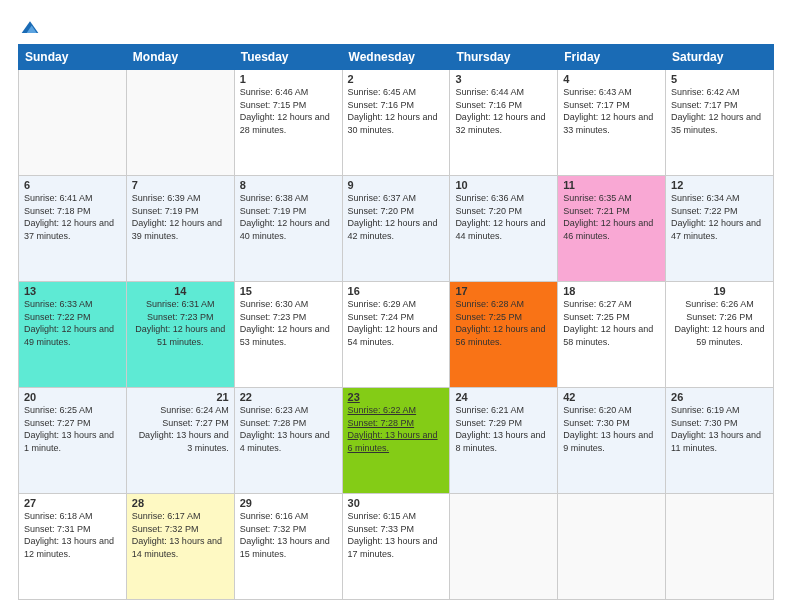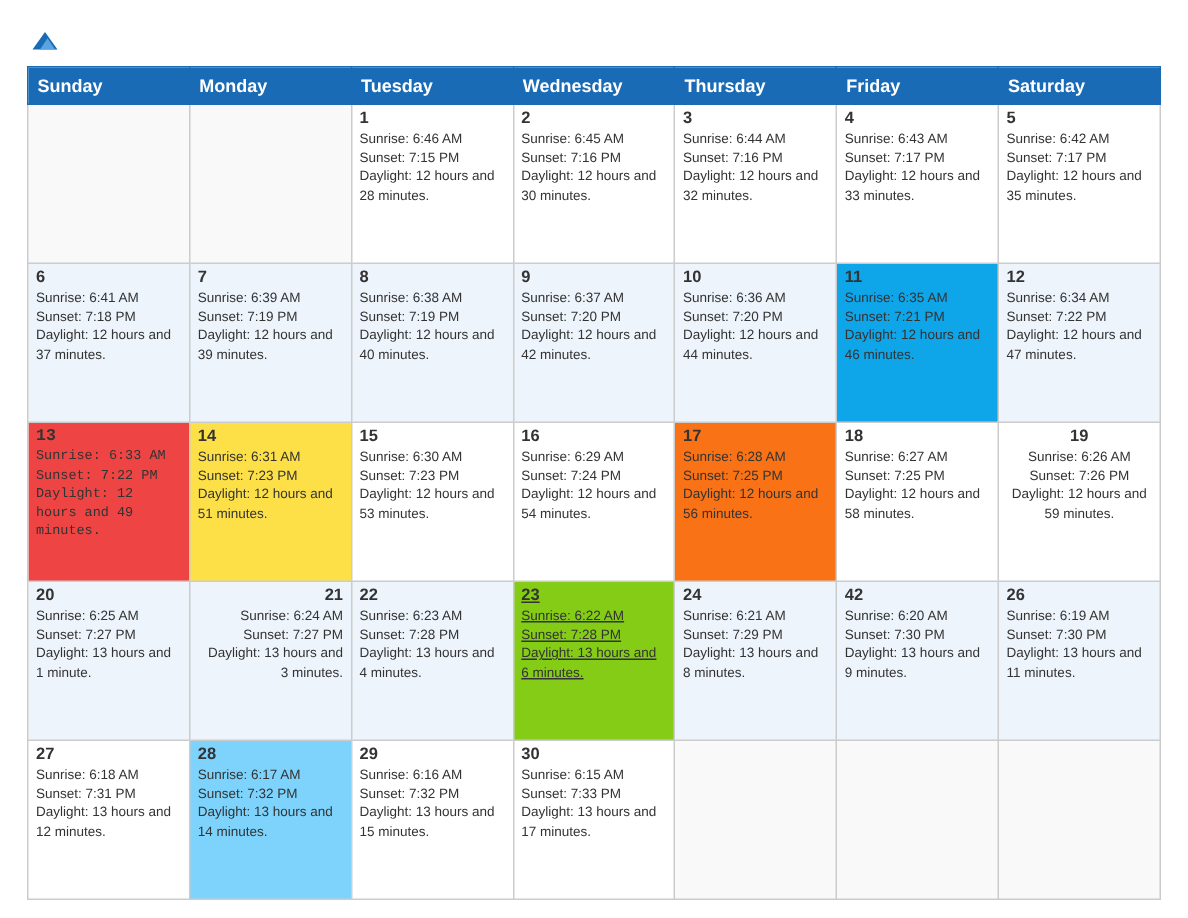"11" td { background: #0ea5e9 -> #f9a8d4 }
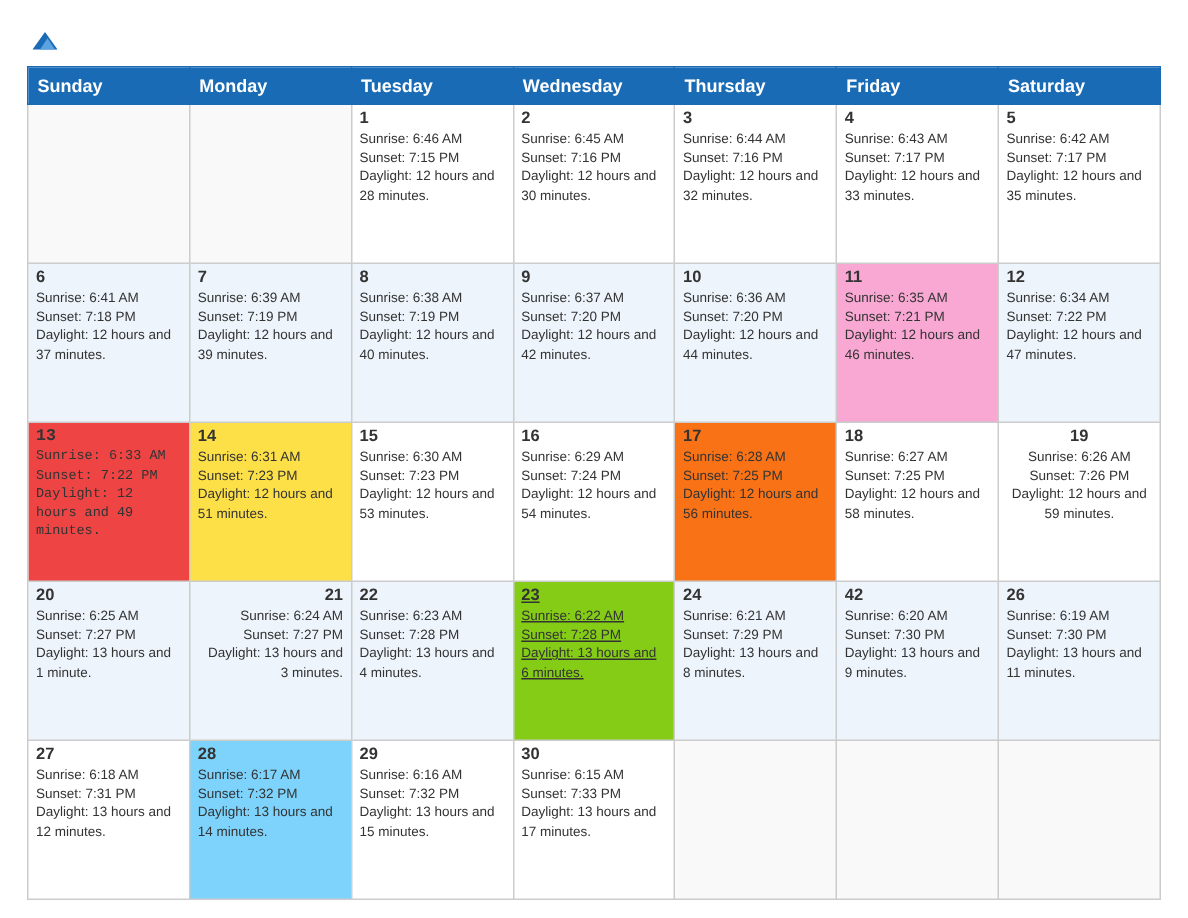"13" td { background: #ef4444 -> #5eead4; font-family: Liberation Mono, monospace -> none }
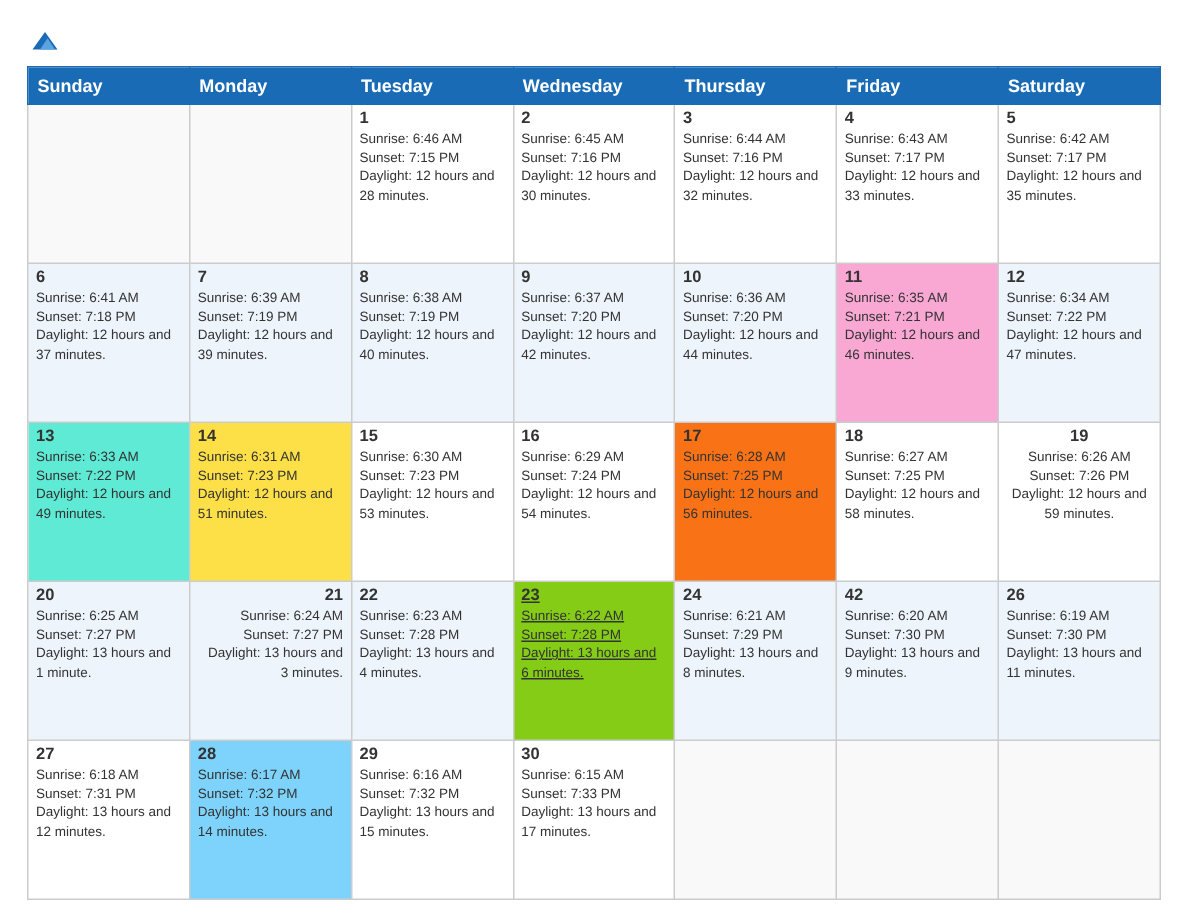"14" td { background: #fde047 -> #5eead4; text-align: none -> center }
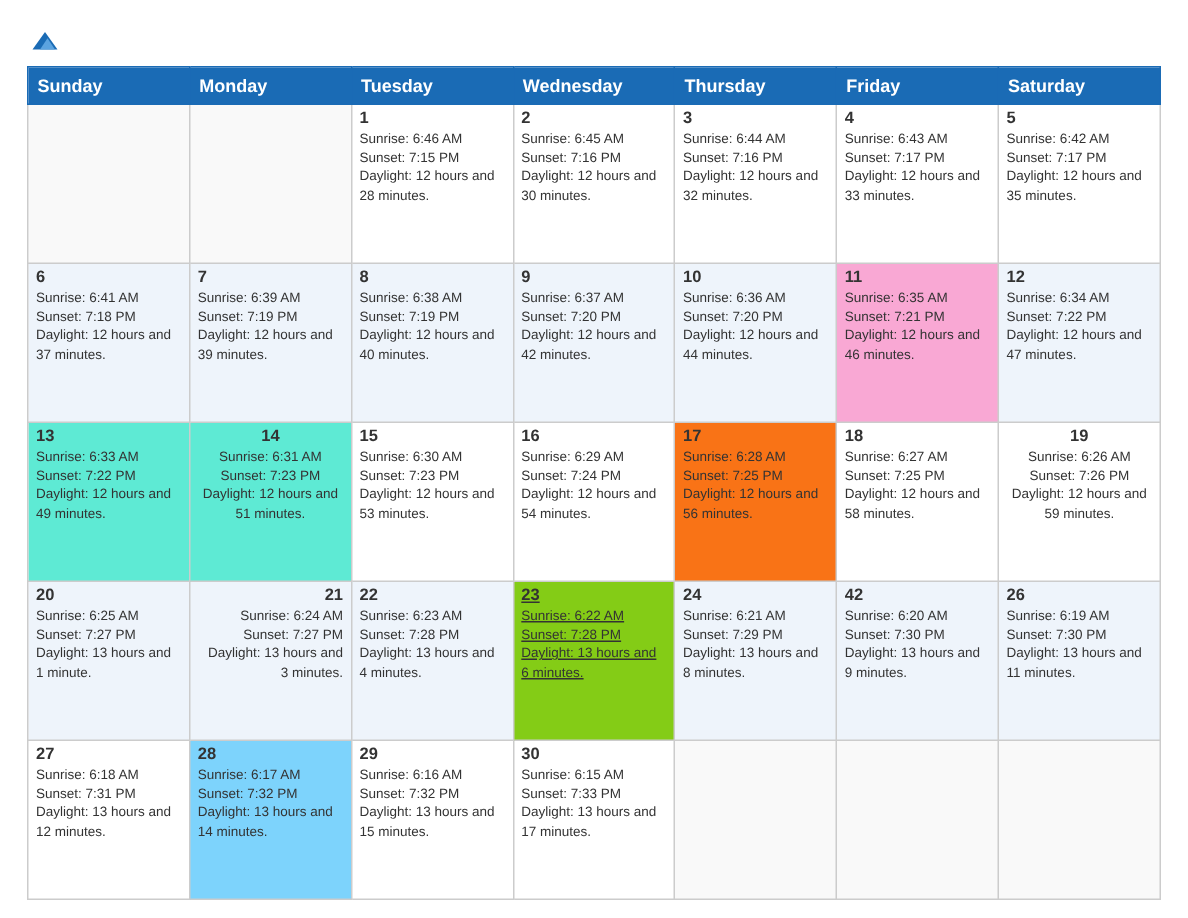"28" td { background: #7dd3fc -> #fef9c3 }
